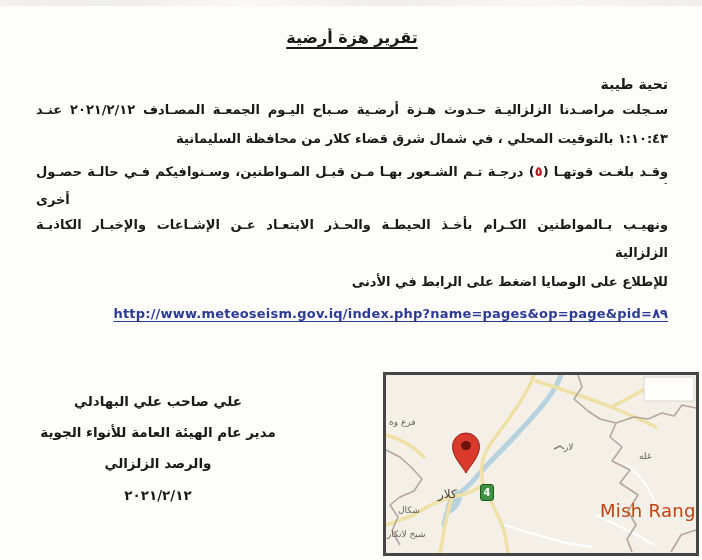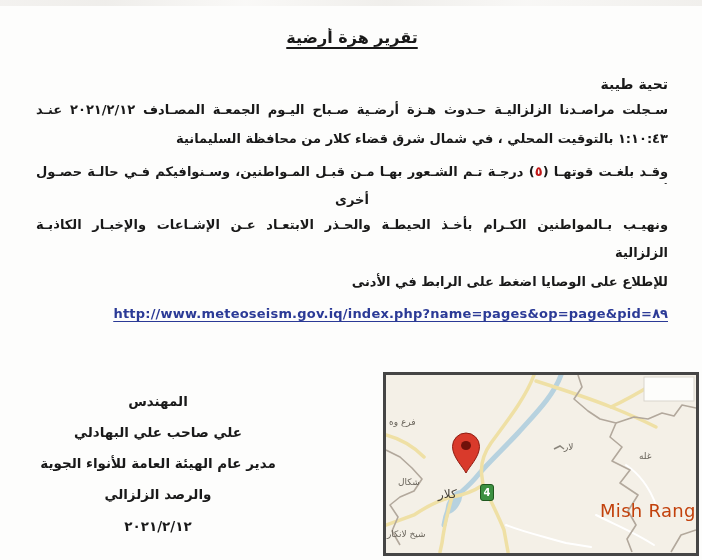"أخرى" .p2l2 { text-align: center -> left }
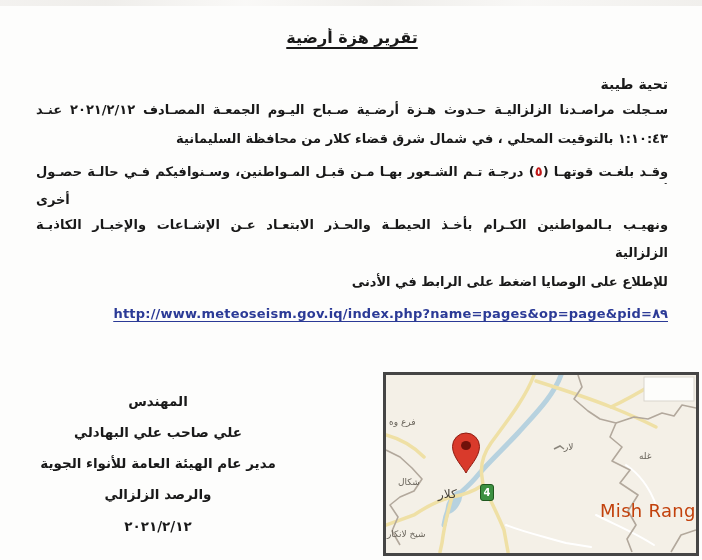"المهندس" div { html: <div>المهندس</div> -> none }
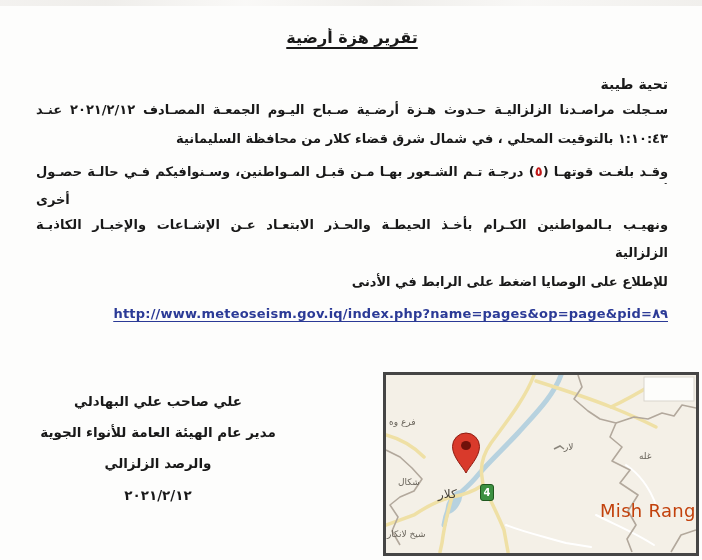"شكال" div.map-label { top: 102px -> 130px }
